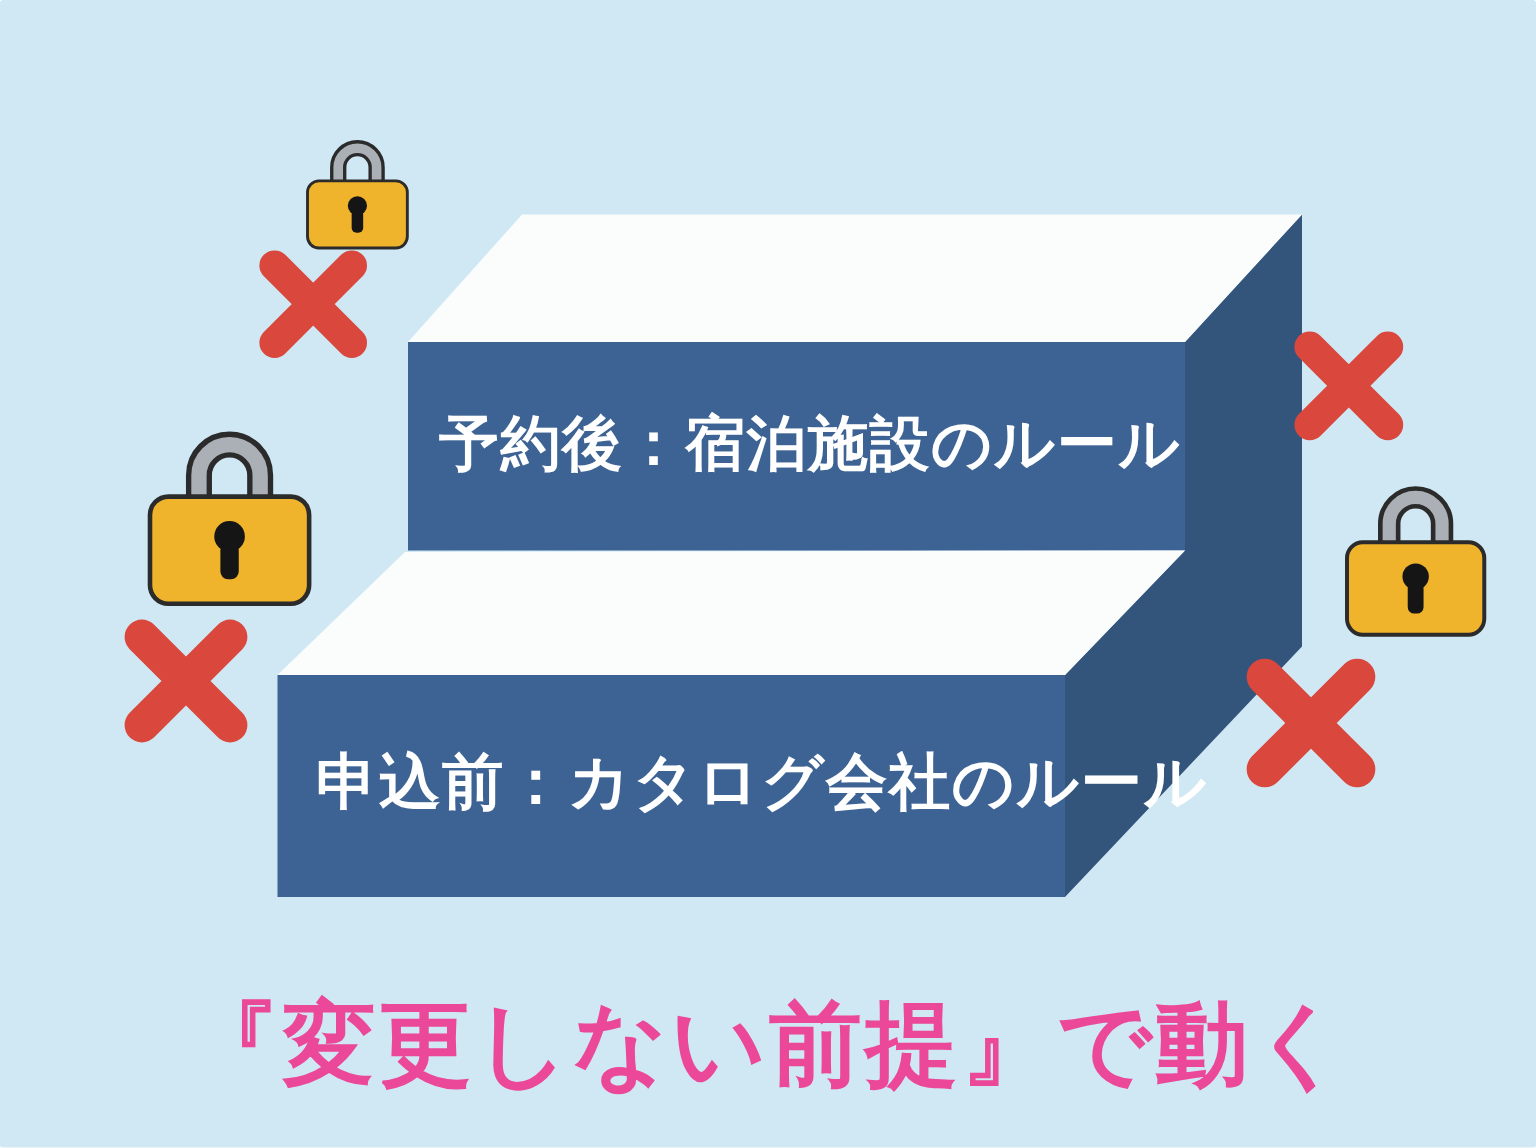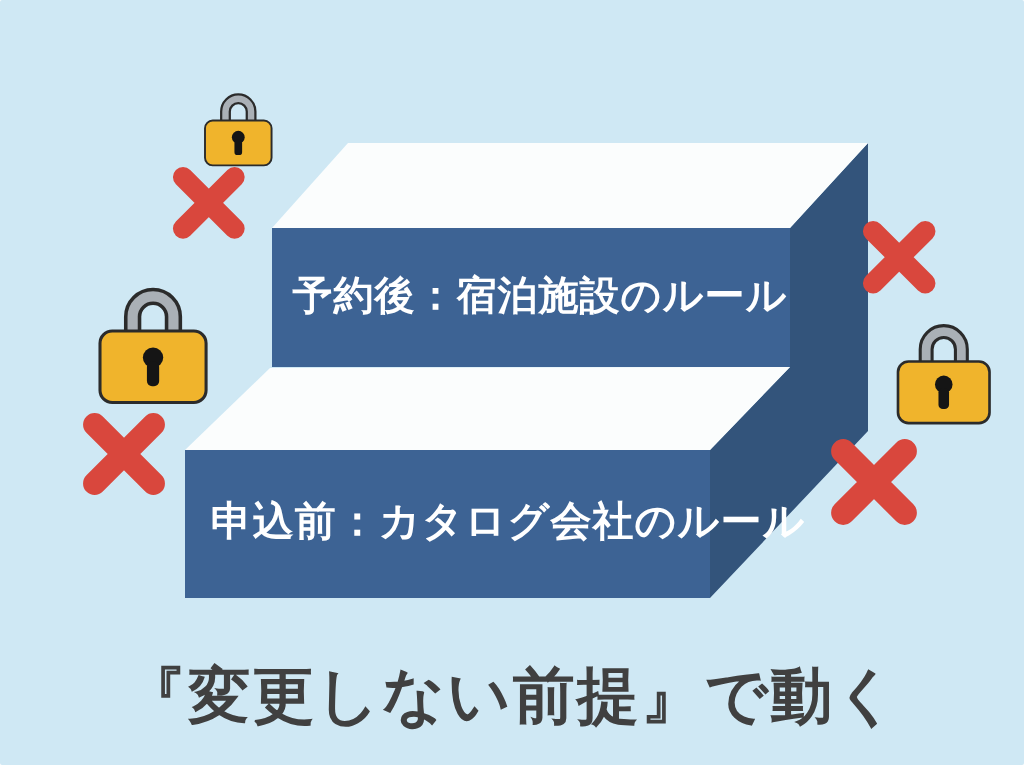"『変更しない前提』で動く" .caption { color: #404040 -> #ec4899 }
